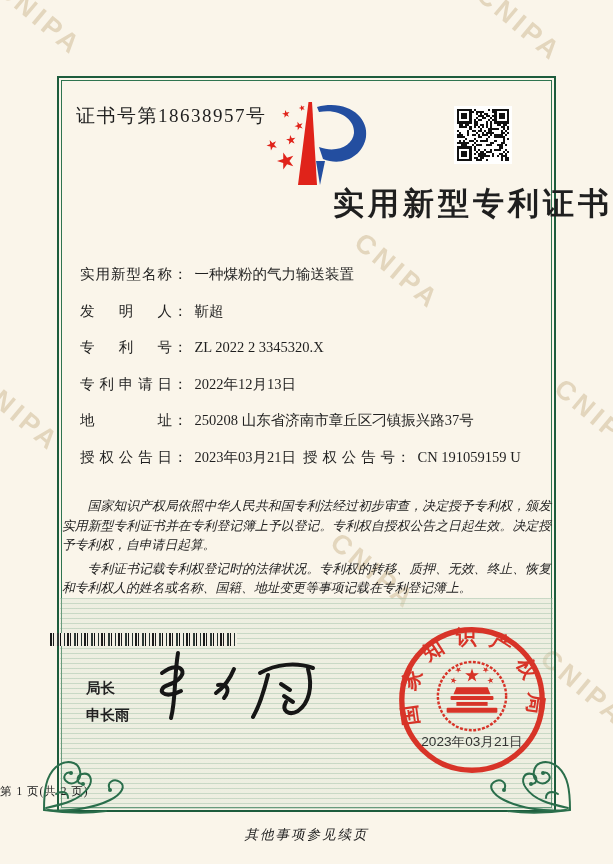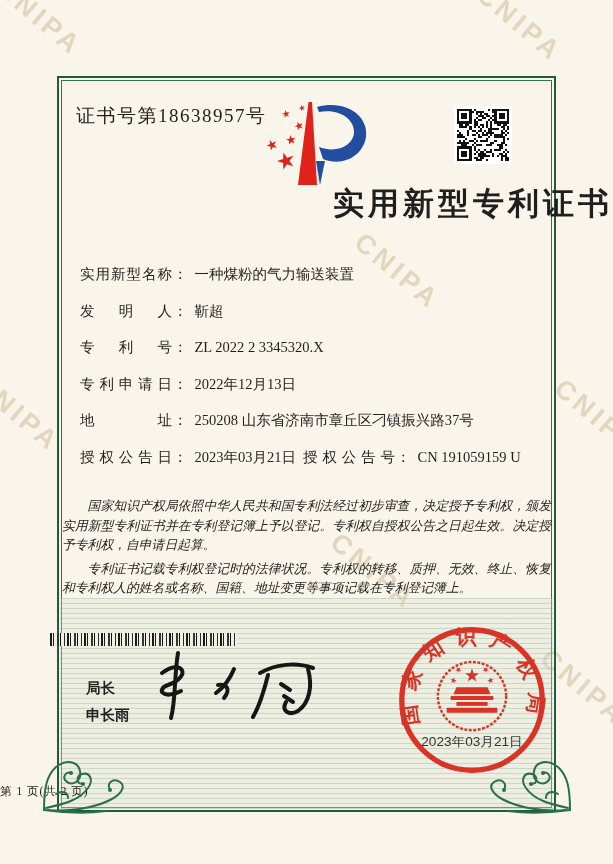"其他事项参见续页" div.note { html: none -> <div>其他事项参见续页</div> }
